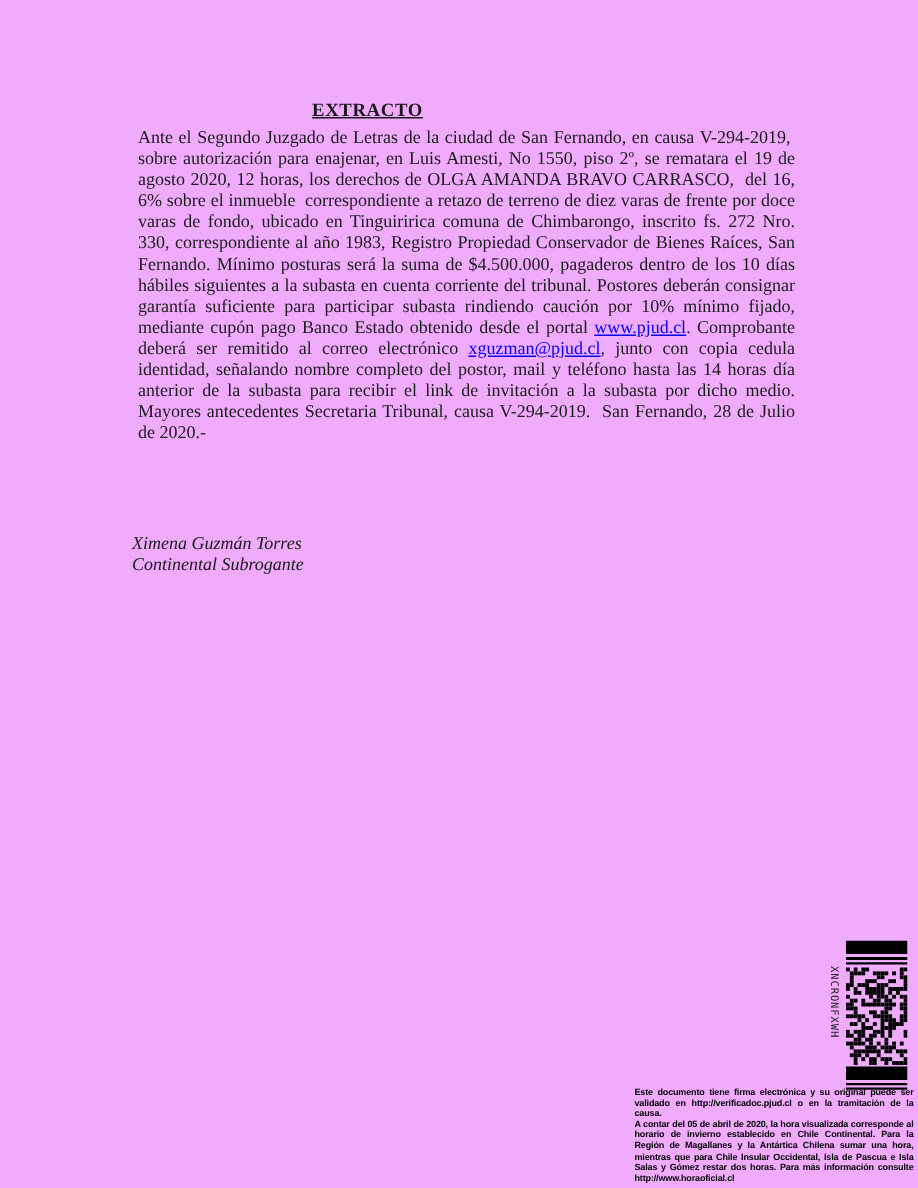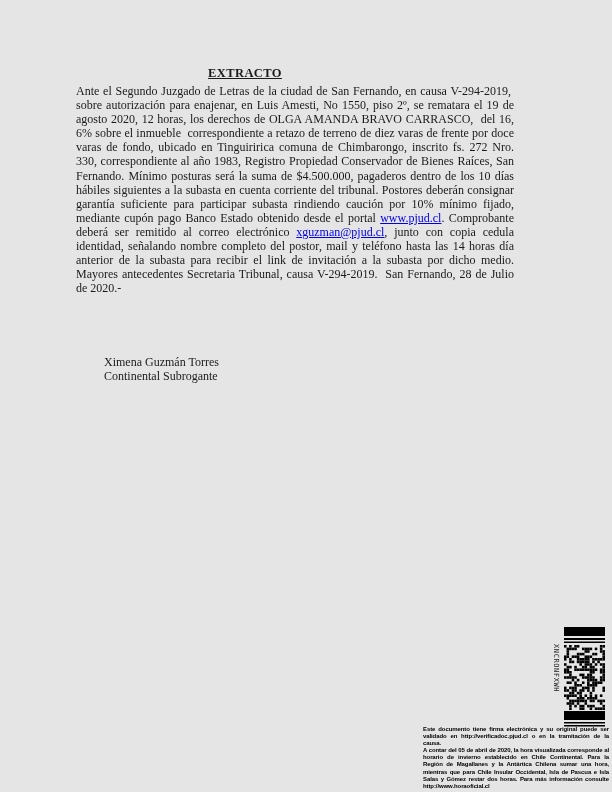"EXTRACTO" .page { background: #e5e5e5 -> #f0abfc }
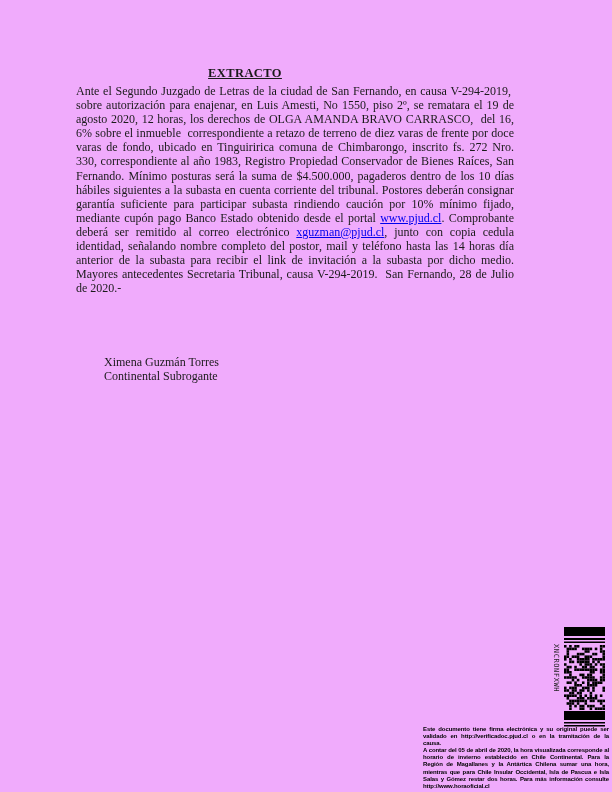"Ante el Segundo Juzgado de" .doc-body { left: 76px -> 92px }
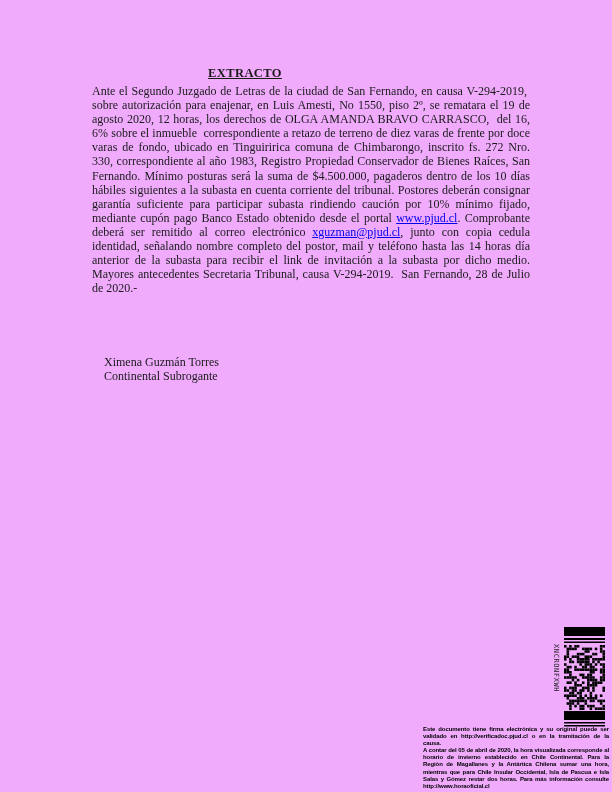"Ximena Guzmán Torres" .signature { font-style: none -> italic; left: 104px -> 88px }
